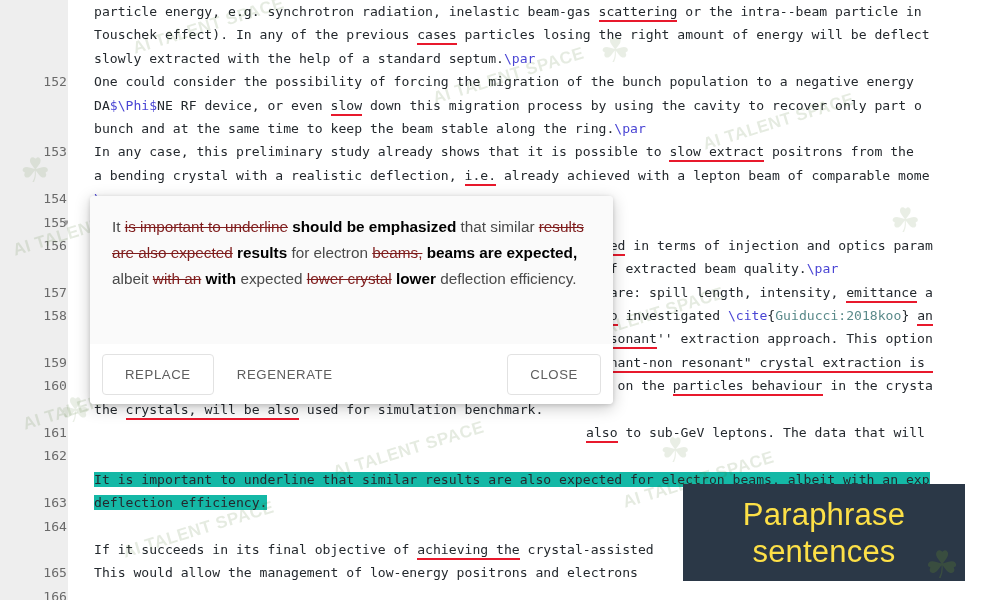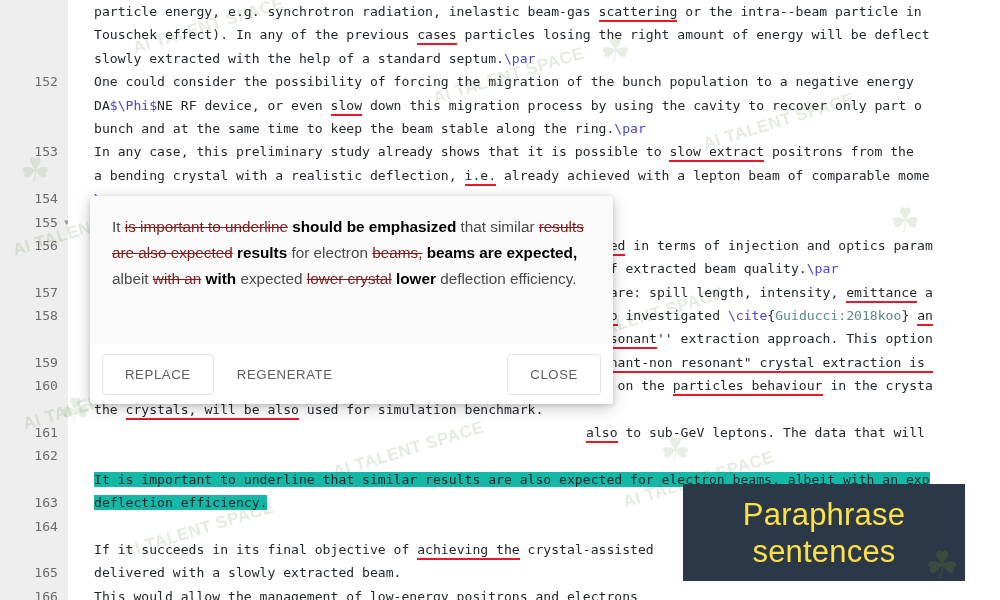"152" .gutter-line { padding-right: 10px -> 1px }
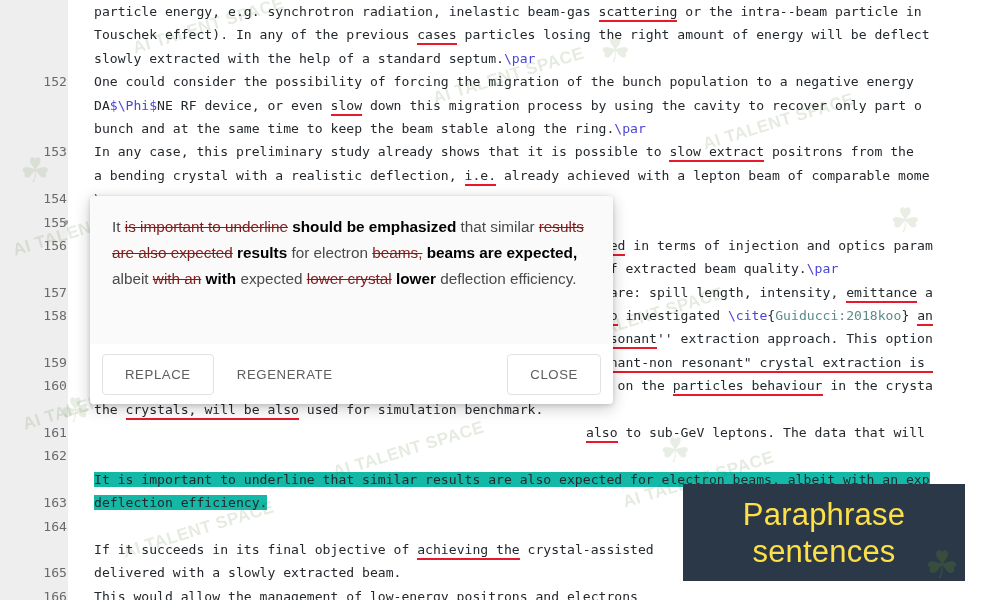"delivered with a slowly extracted" div.code-line { html: <div>delivered with a slowly extracted beam.</div> -> none }
